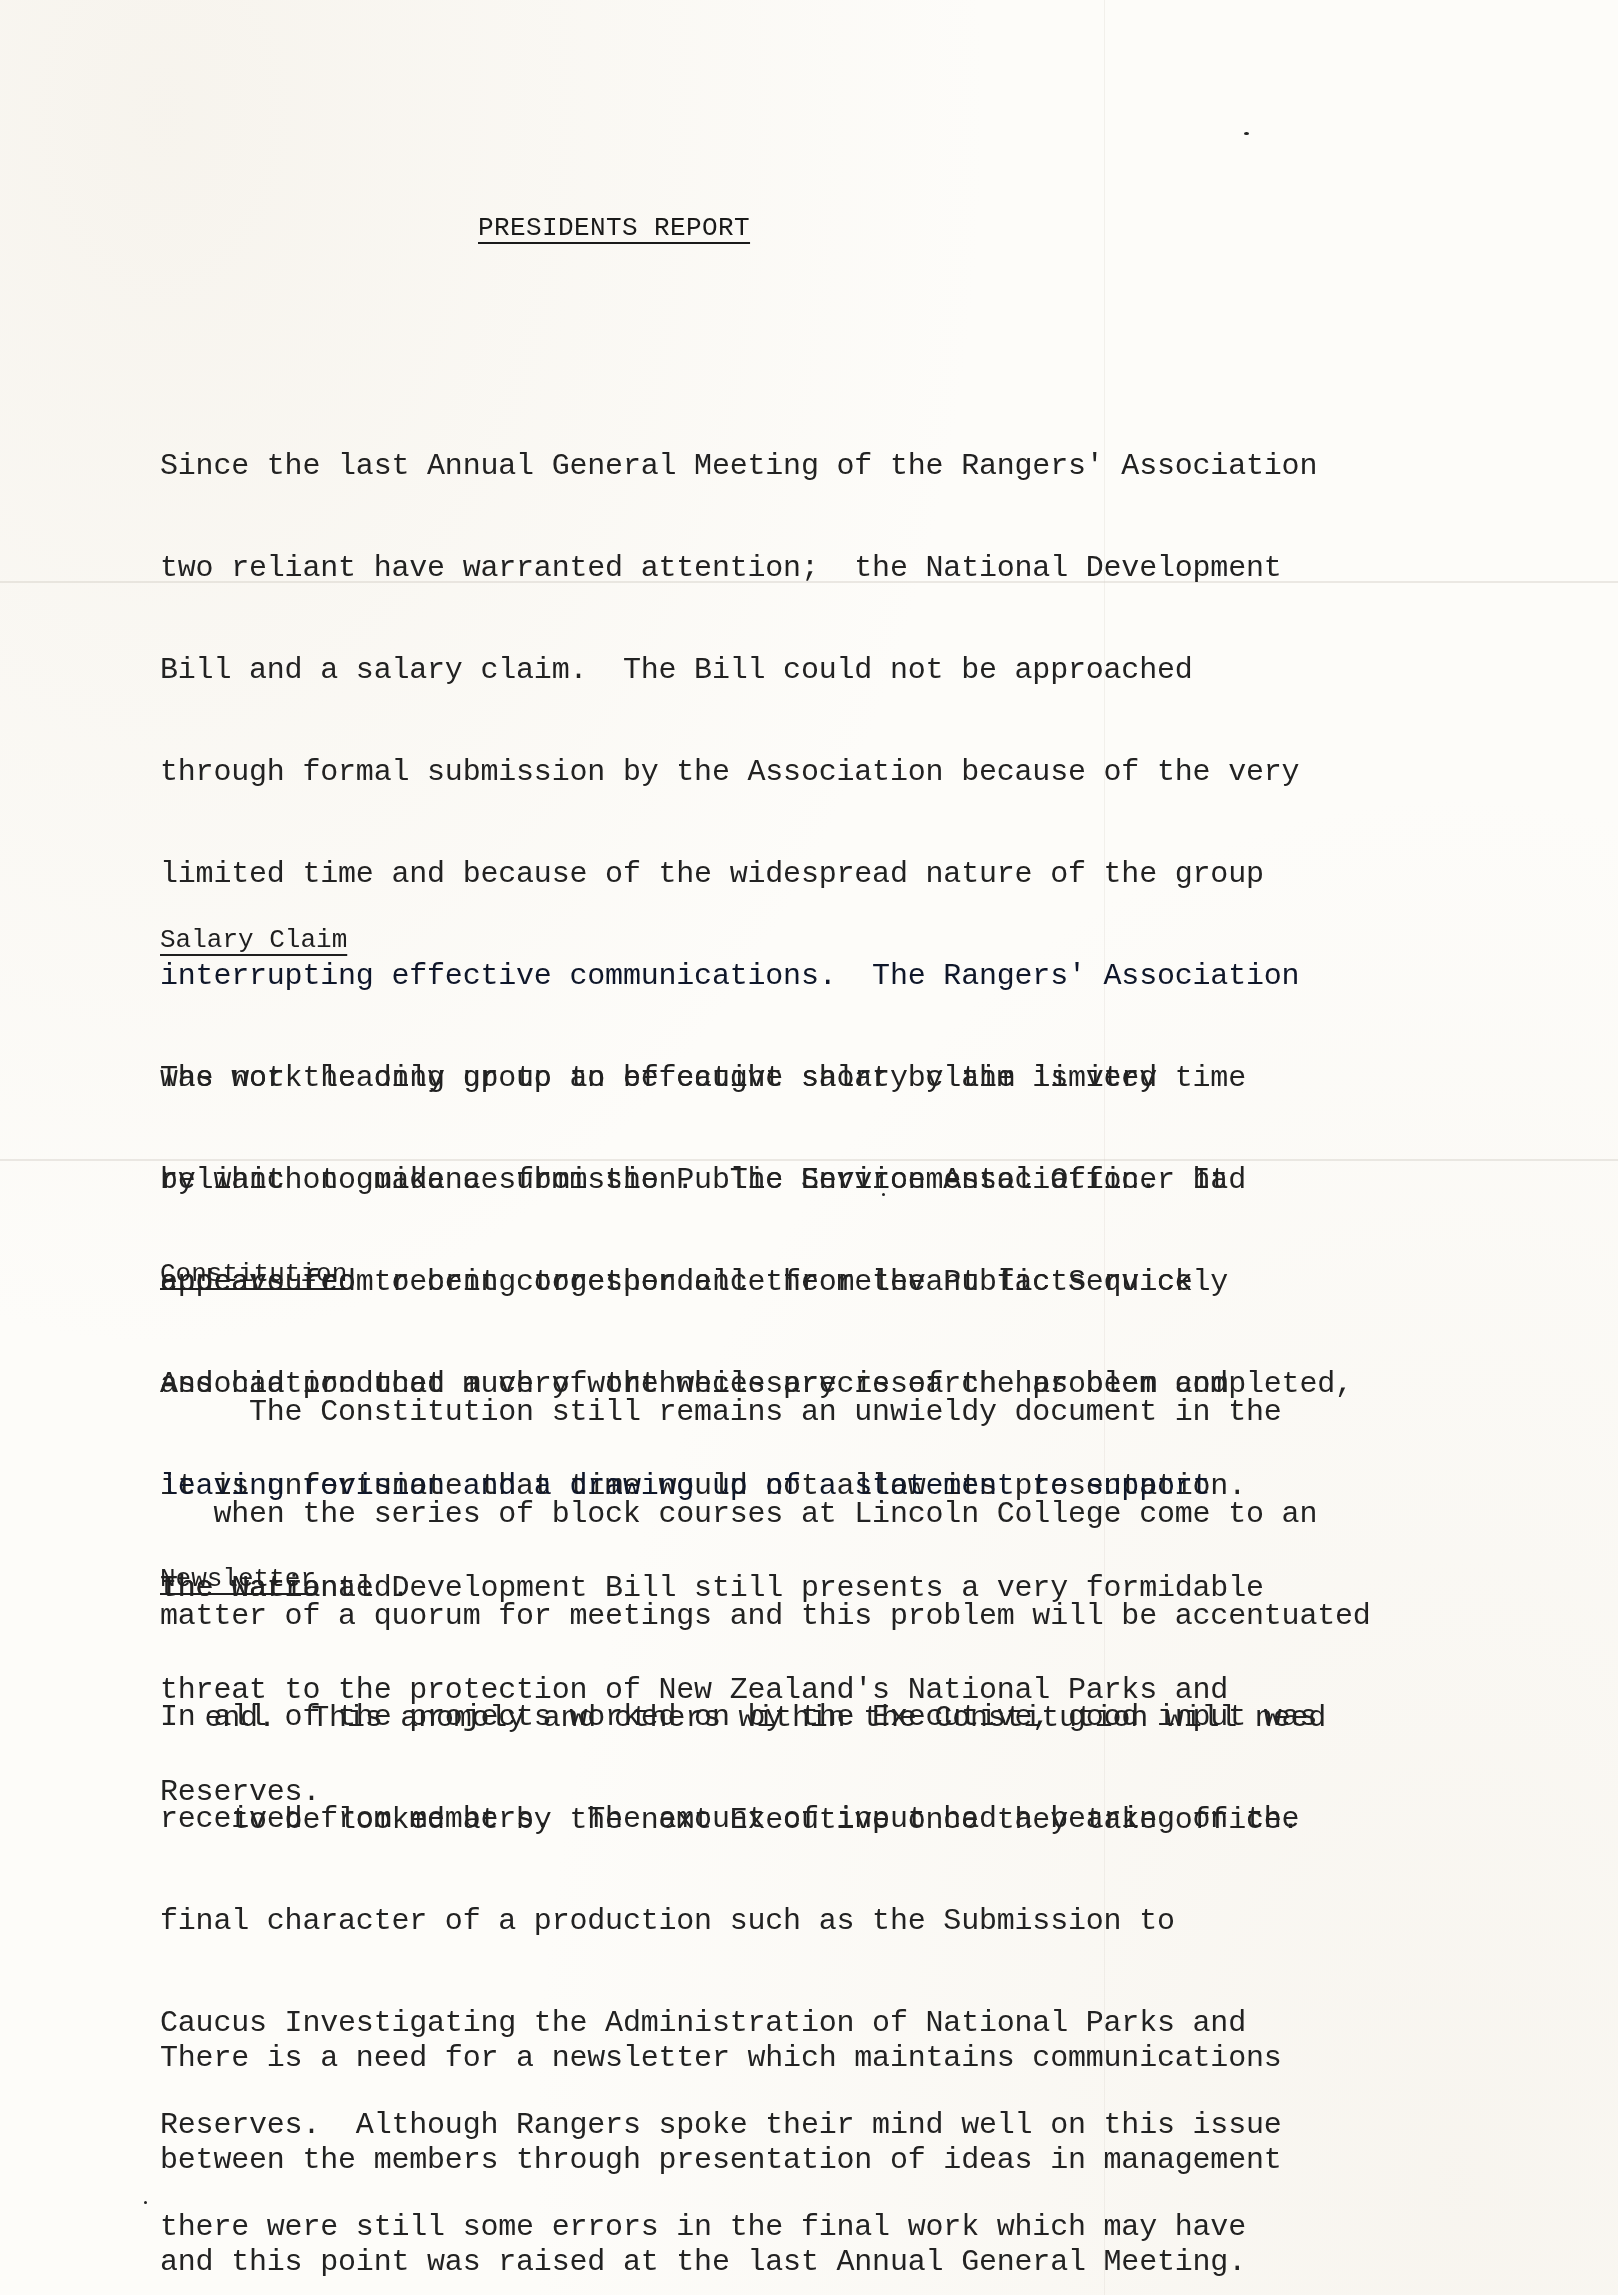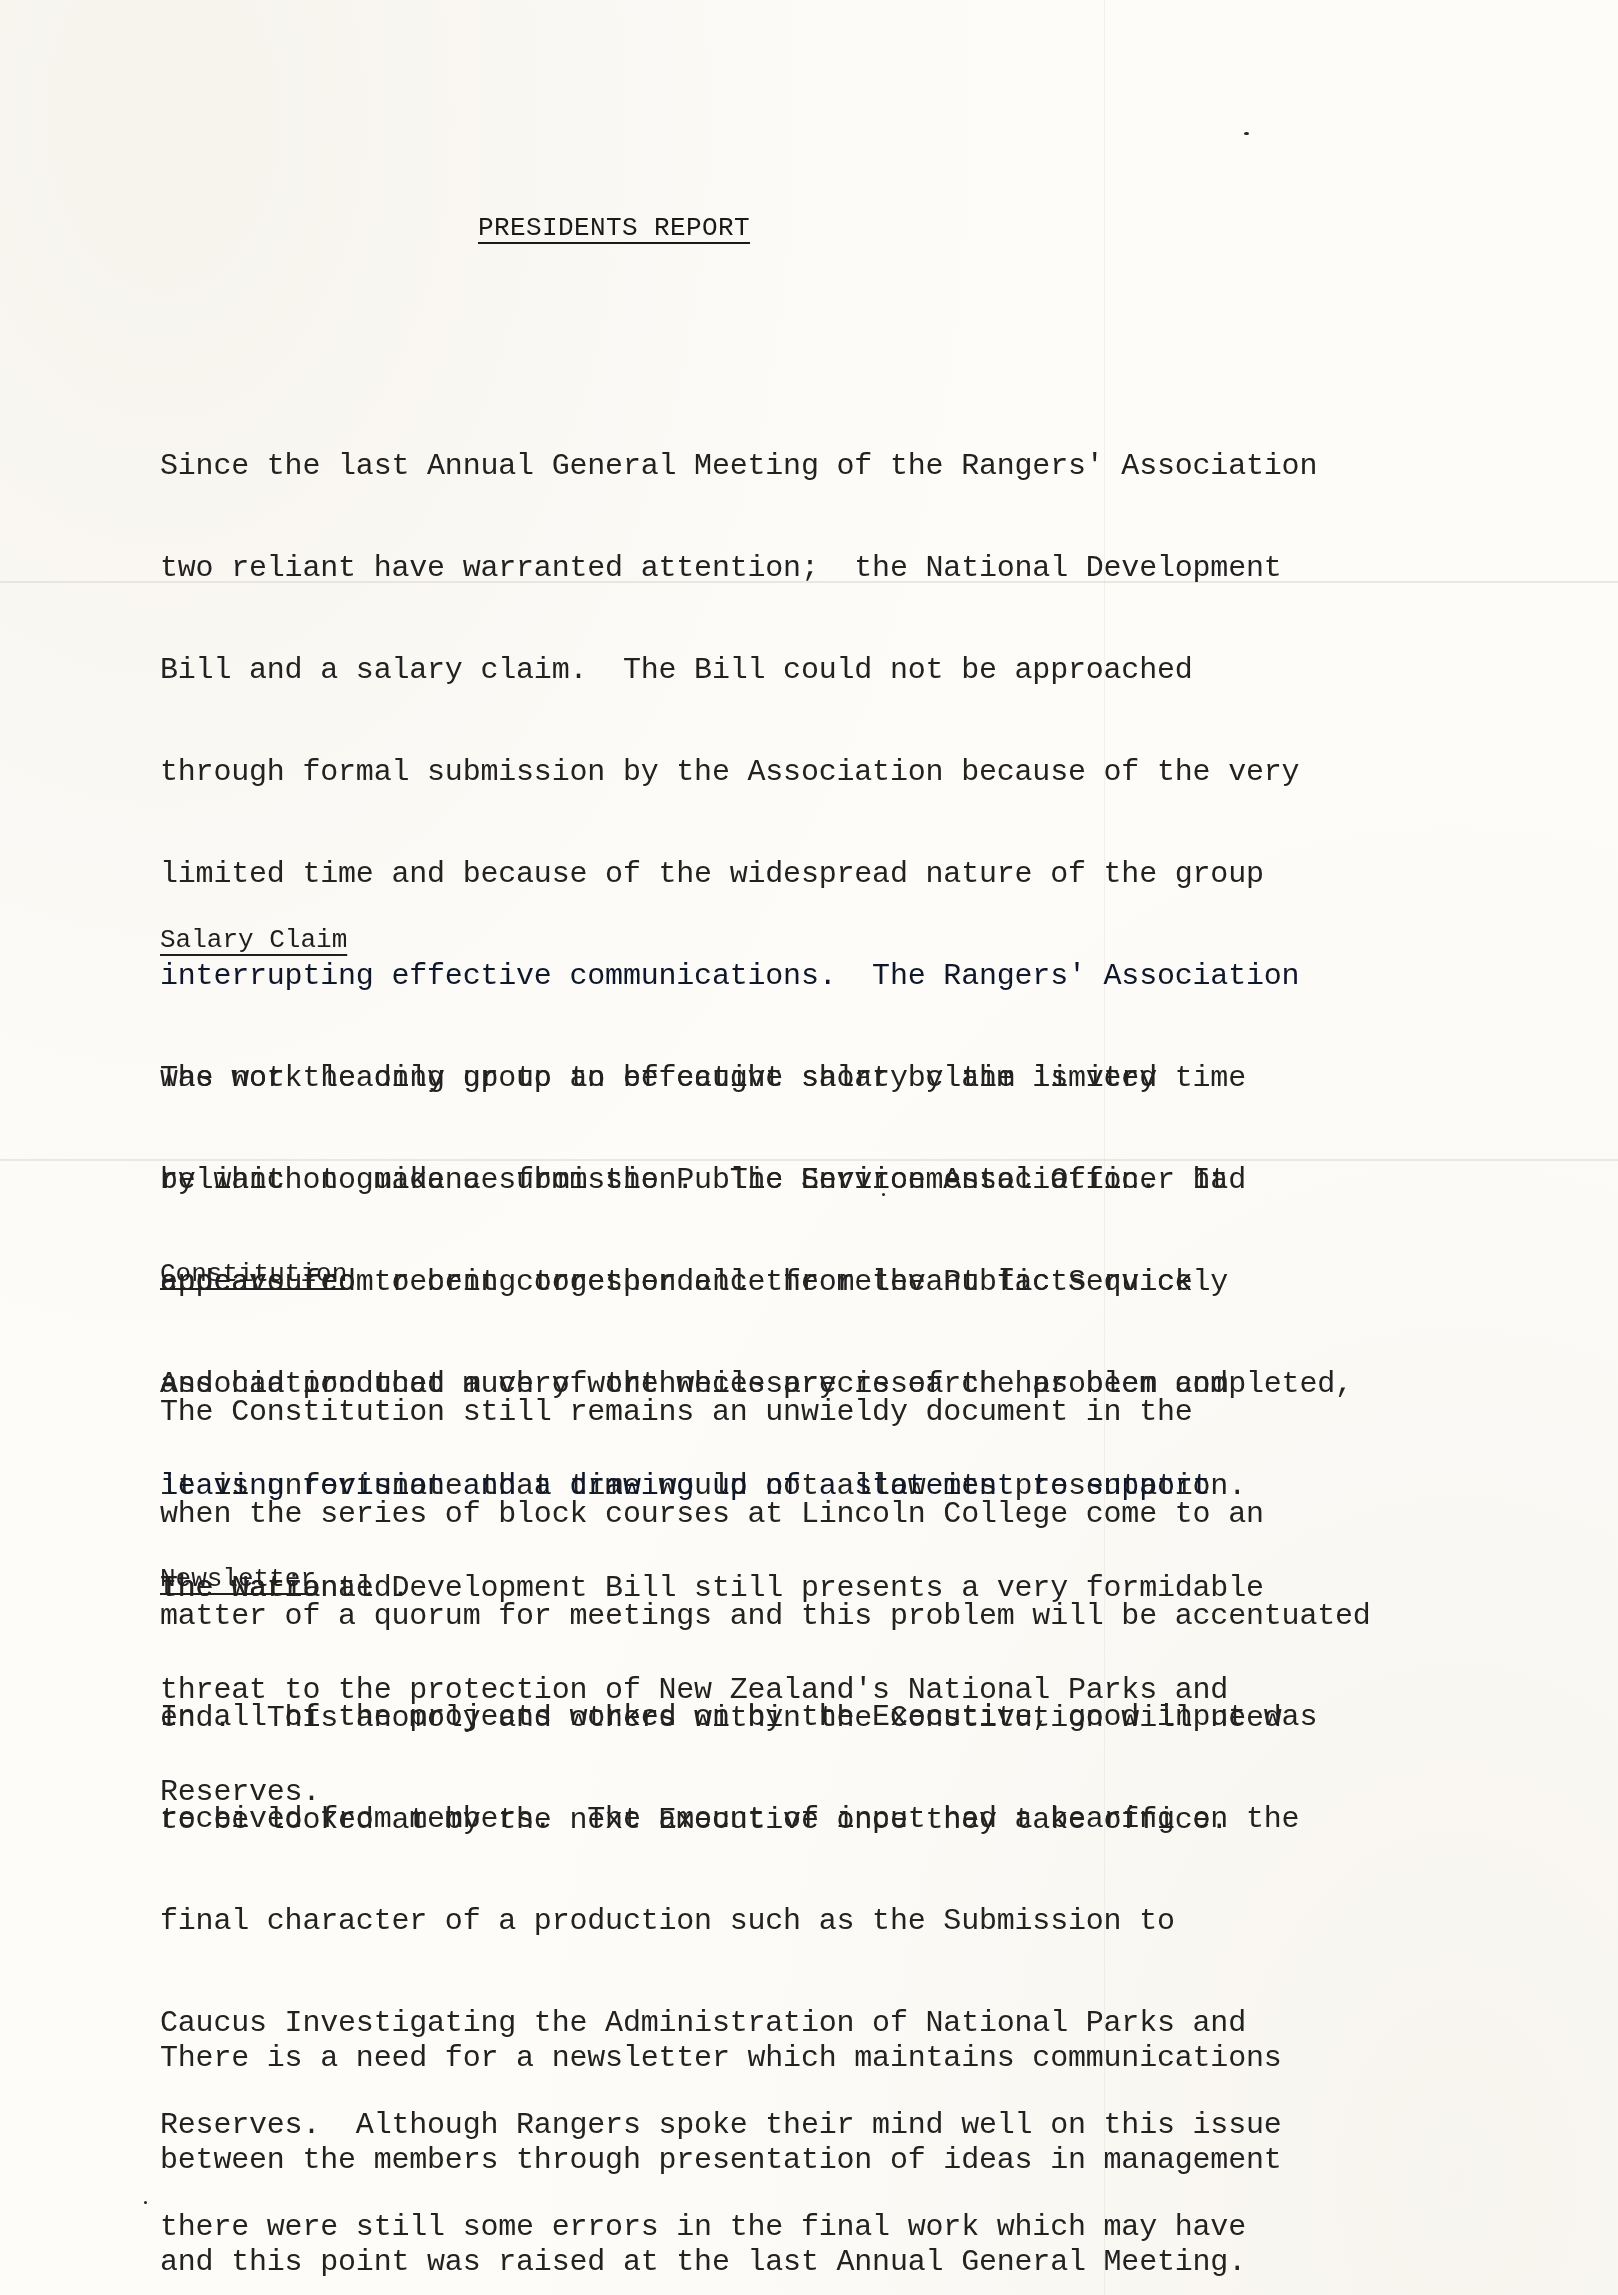"The Constitution still remains an" div.para { text-align: none -> center }
